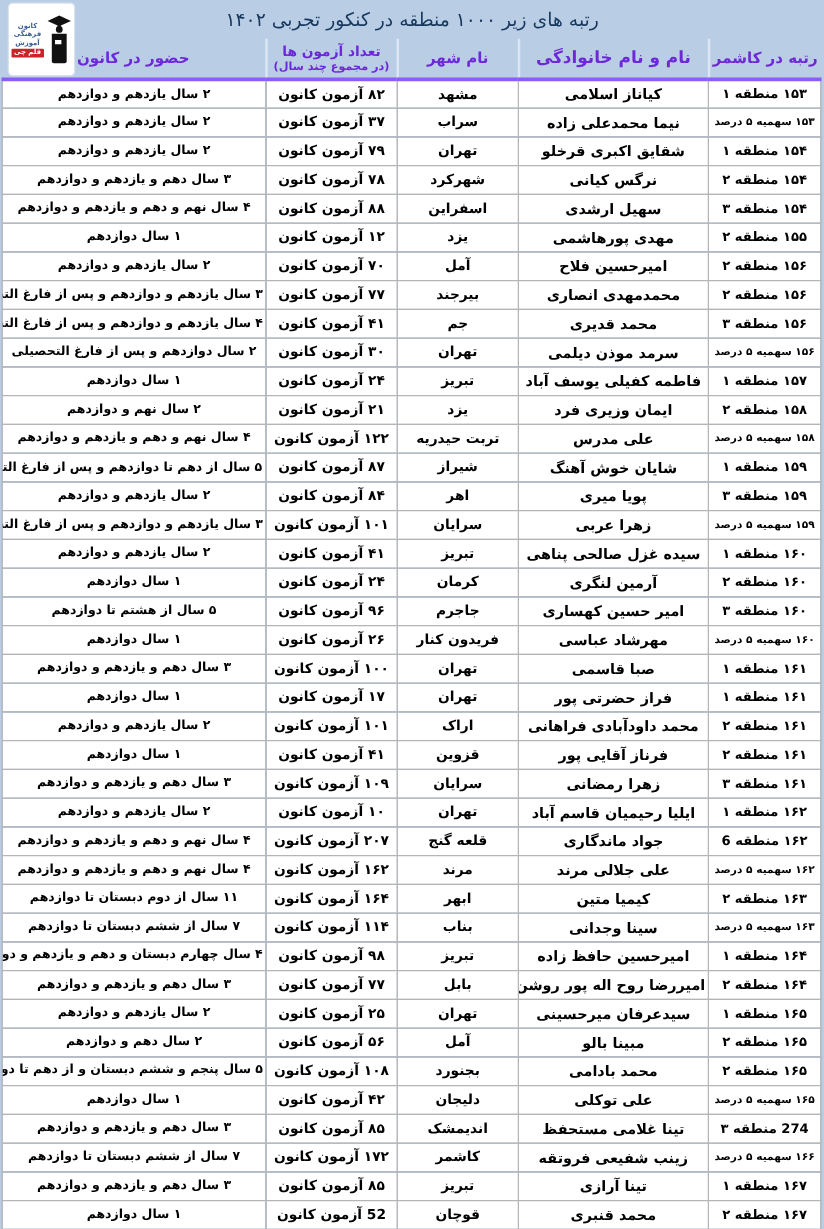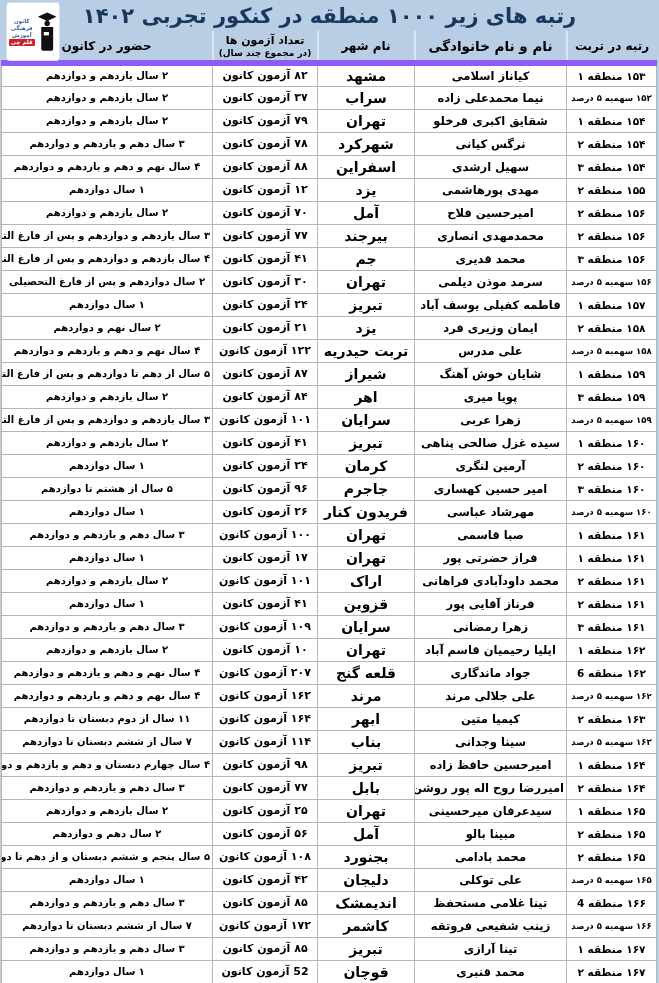"رتبه های زیر ۱۰۰۰ منطقه" .title-bar { font-size: 21px -> 15px; font-weight: bold -> normal }
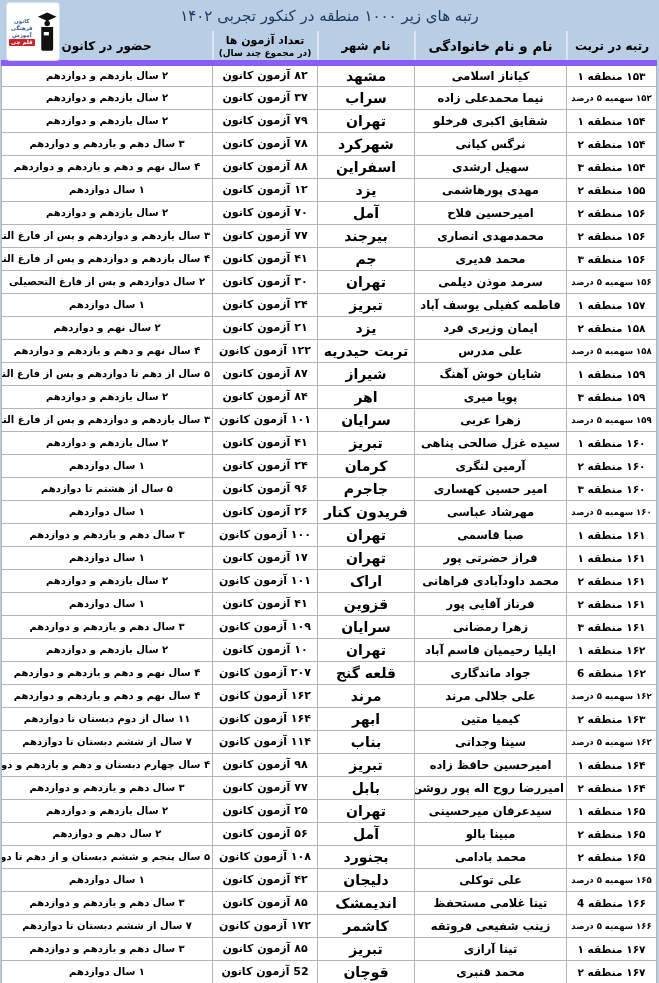"حضور در کانون" thead th { border-bottom: 6px solid #8b5cf6 -> 3px solid #8b5cf6; color: #000000 -> #6d28d9 }
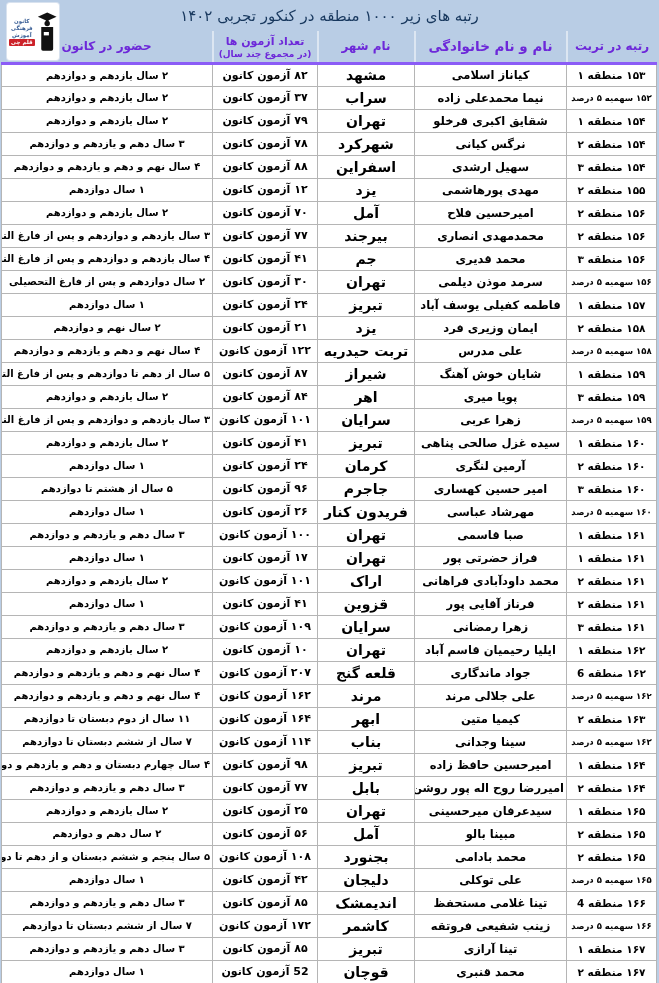"رتبه در تربت" th { text: تربت -> کاشمر }
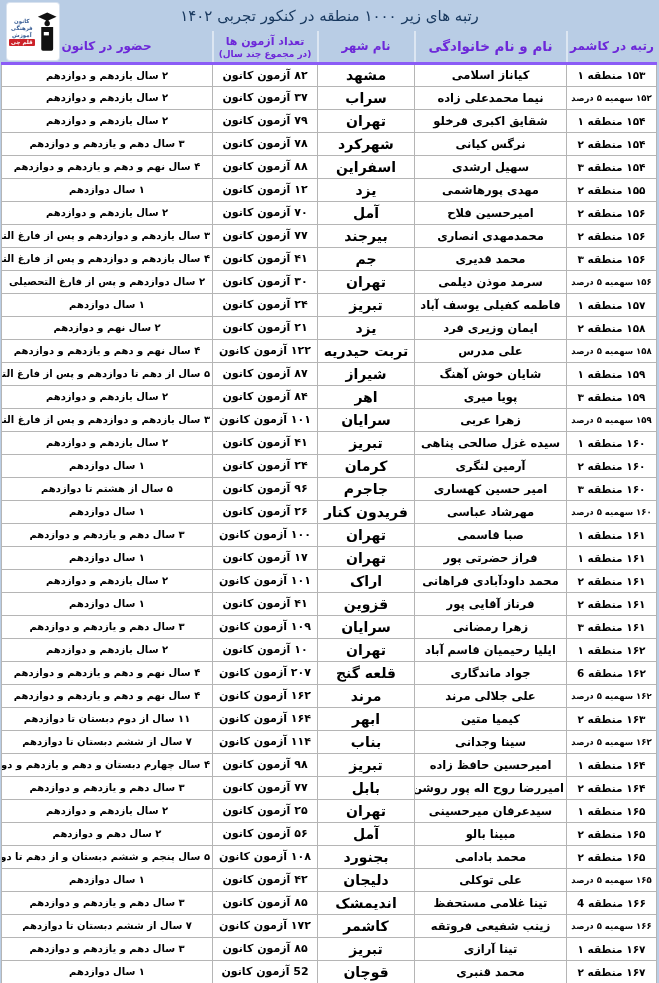"مشهد" td.city { font-size: 14px -> 11px }
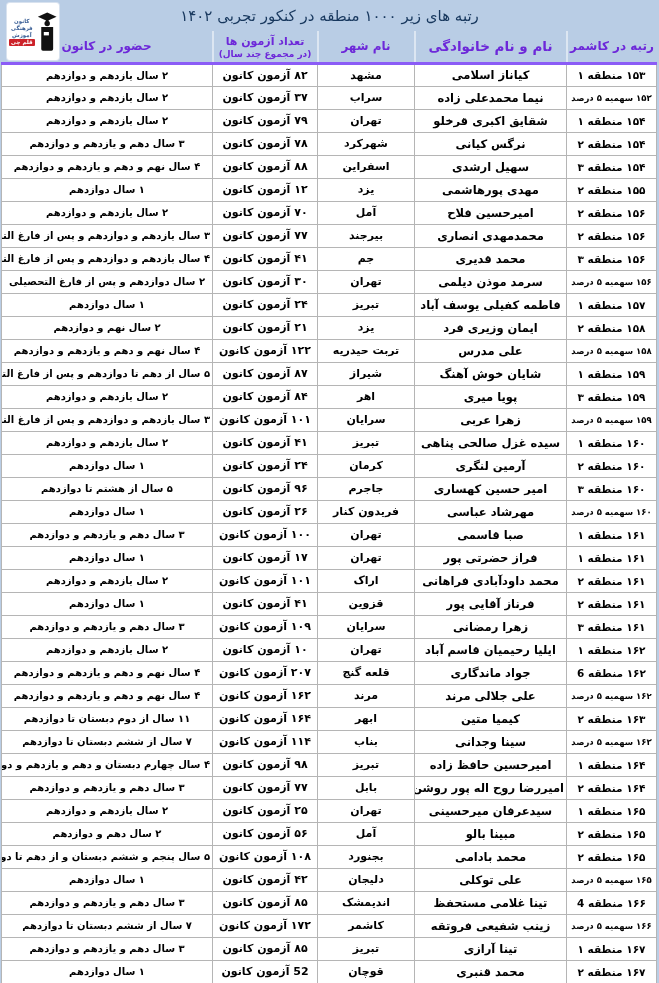"۱۶۶ منطقه 4" td.rank { text: ۱۶۶ منطقه 4 -> 274 منطقه ۳ }
